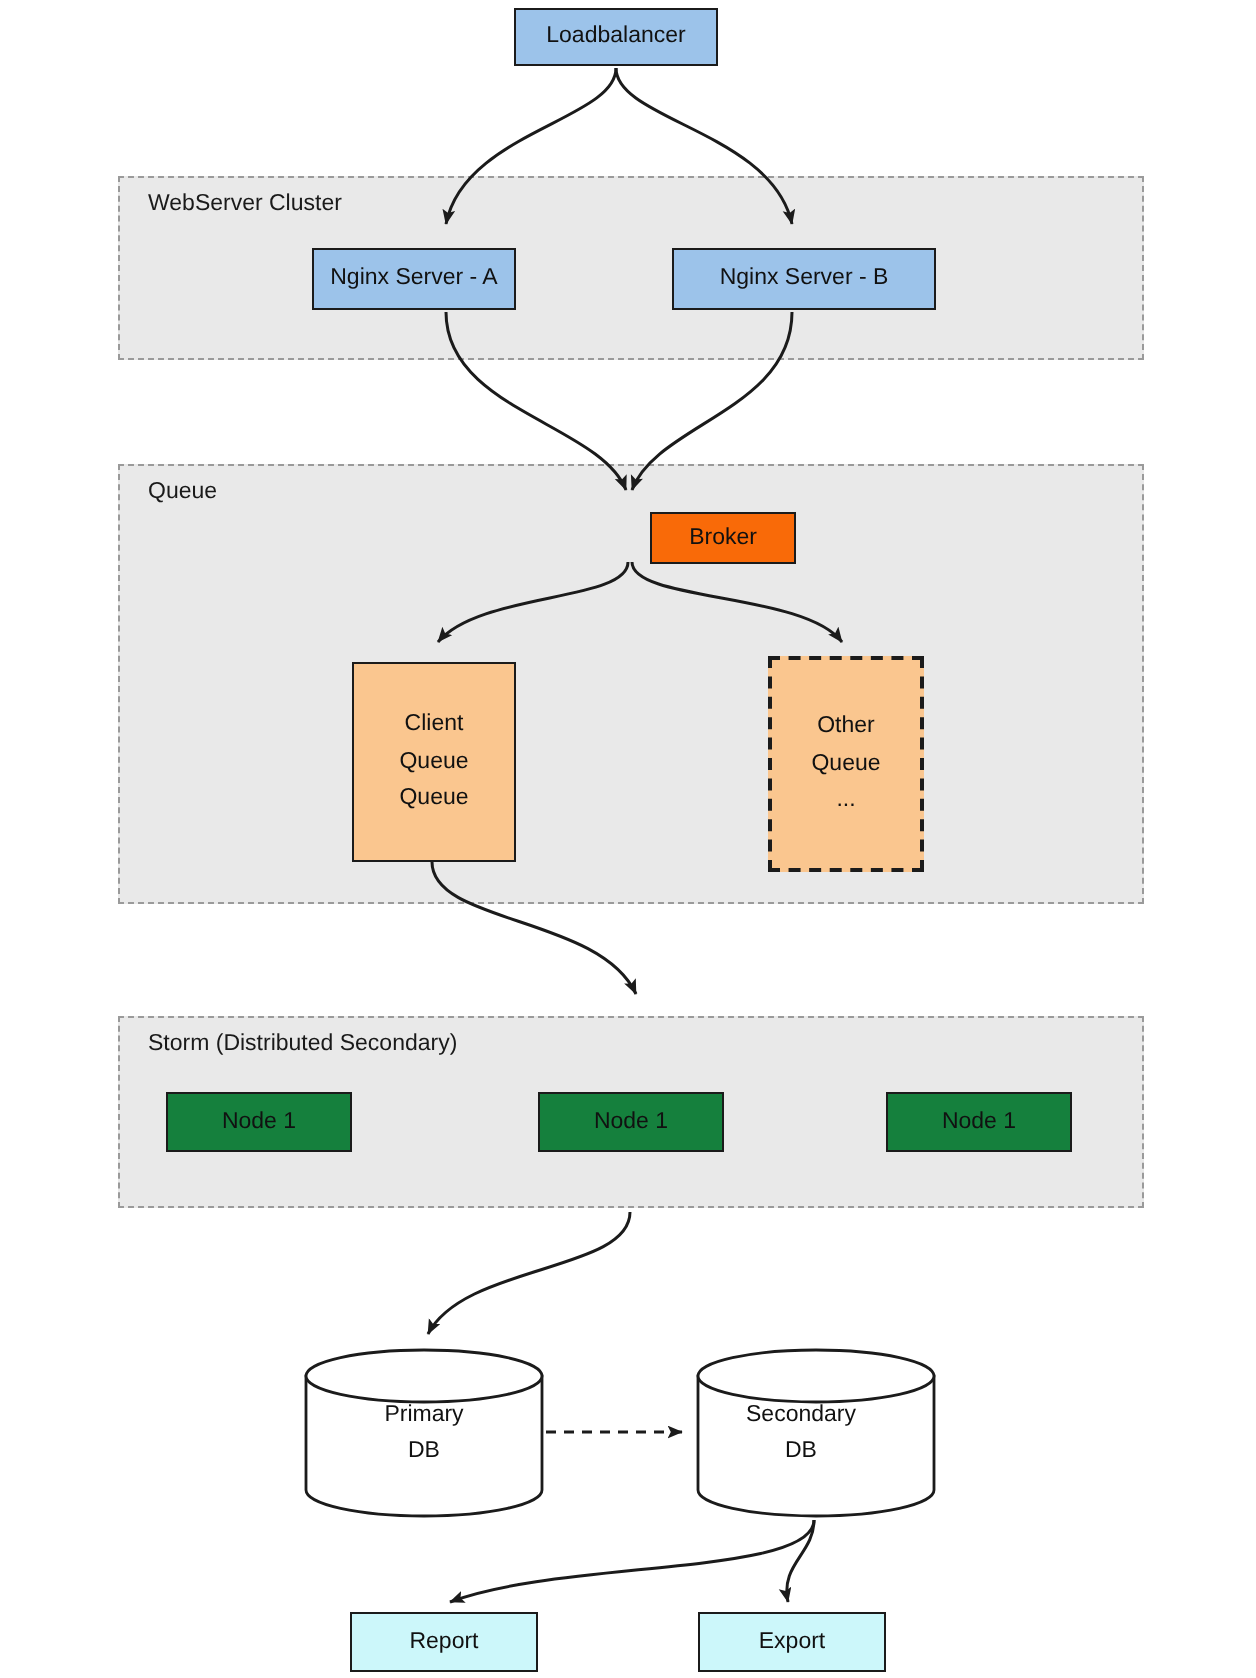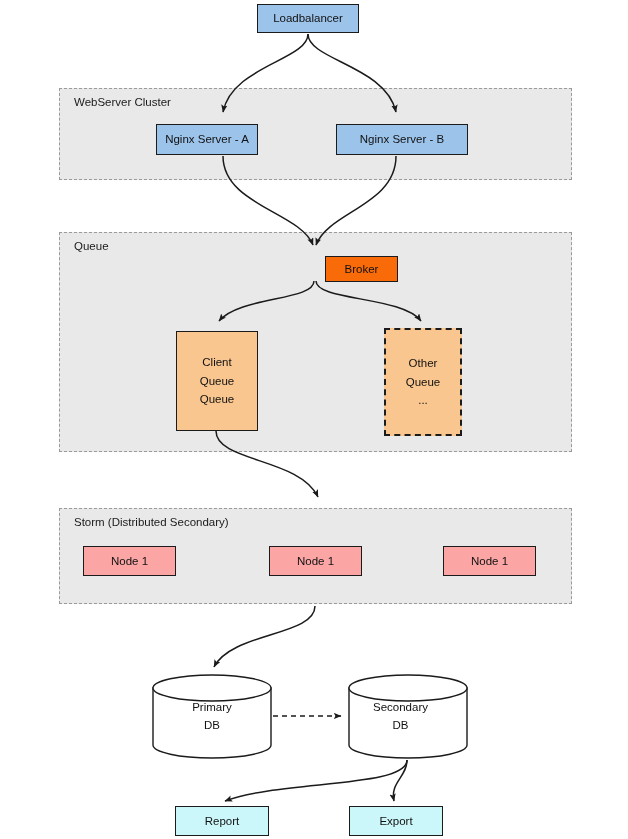"Node 1" .n-green { background: #fca5a5 -> #15803d }
